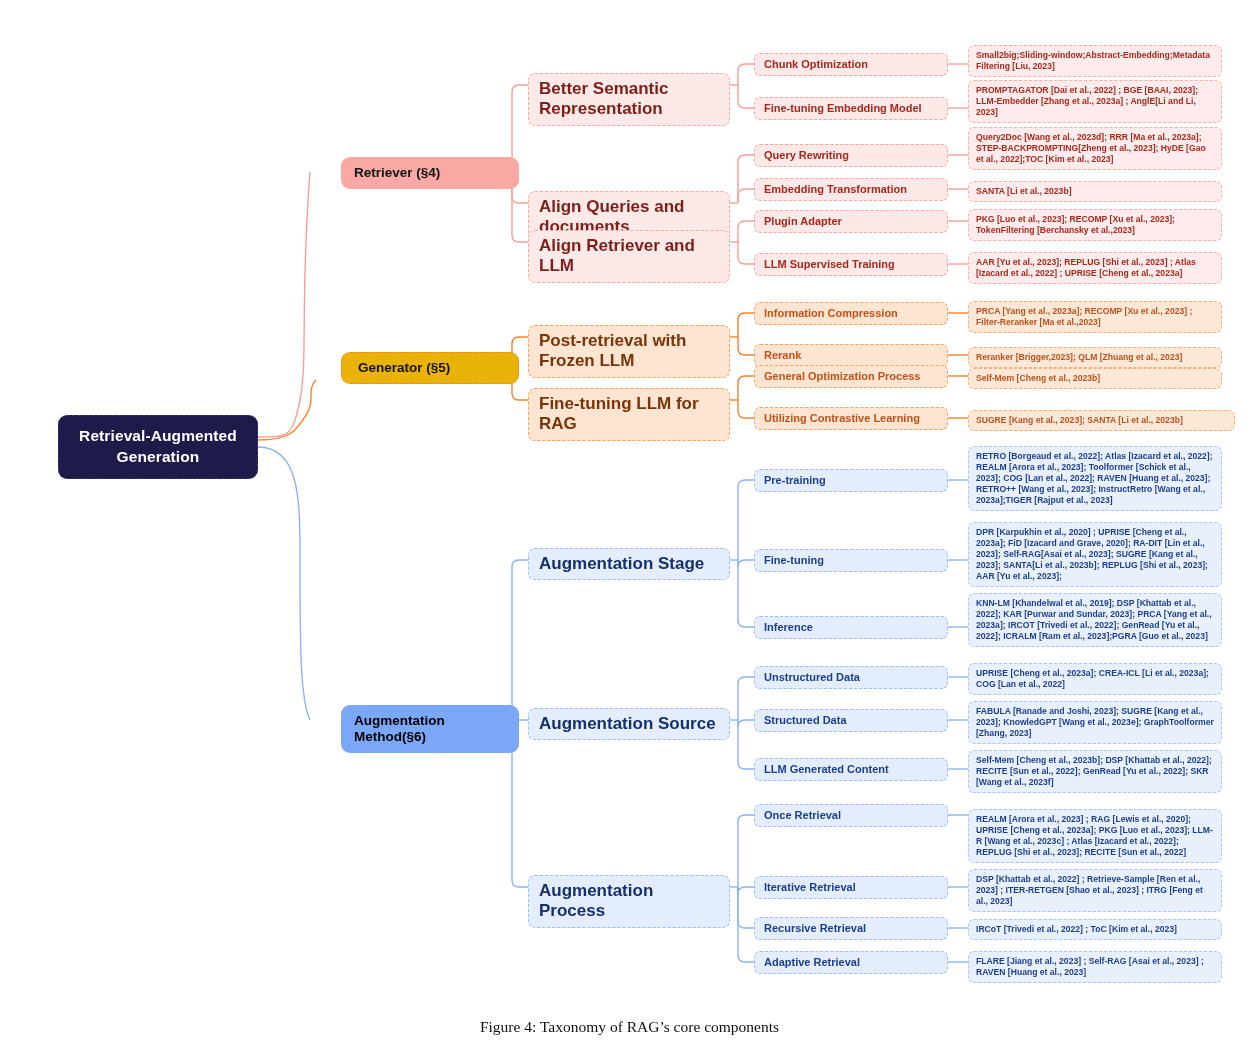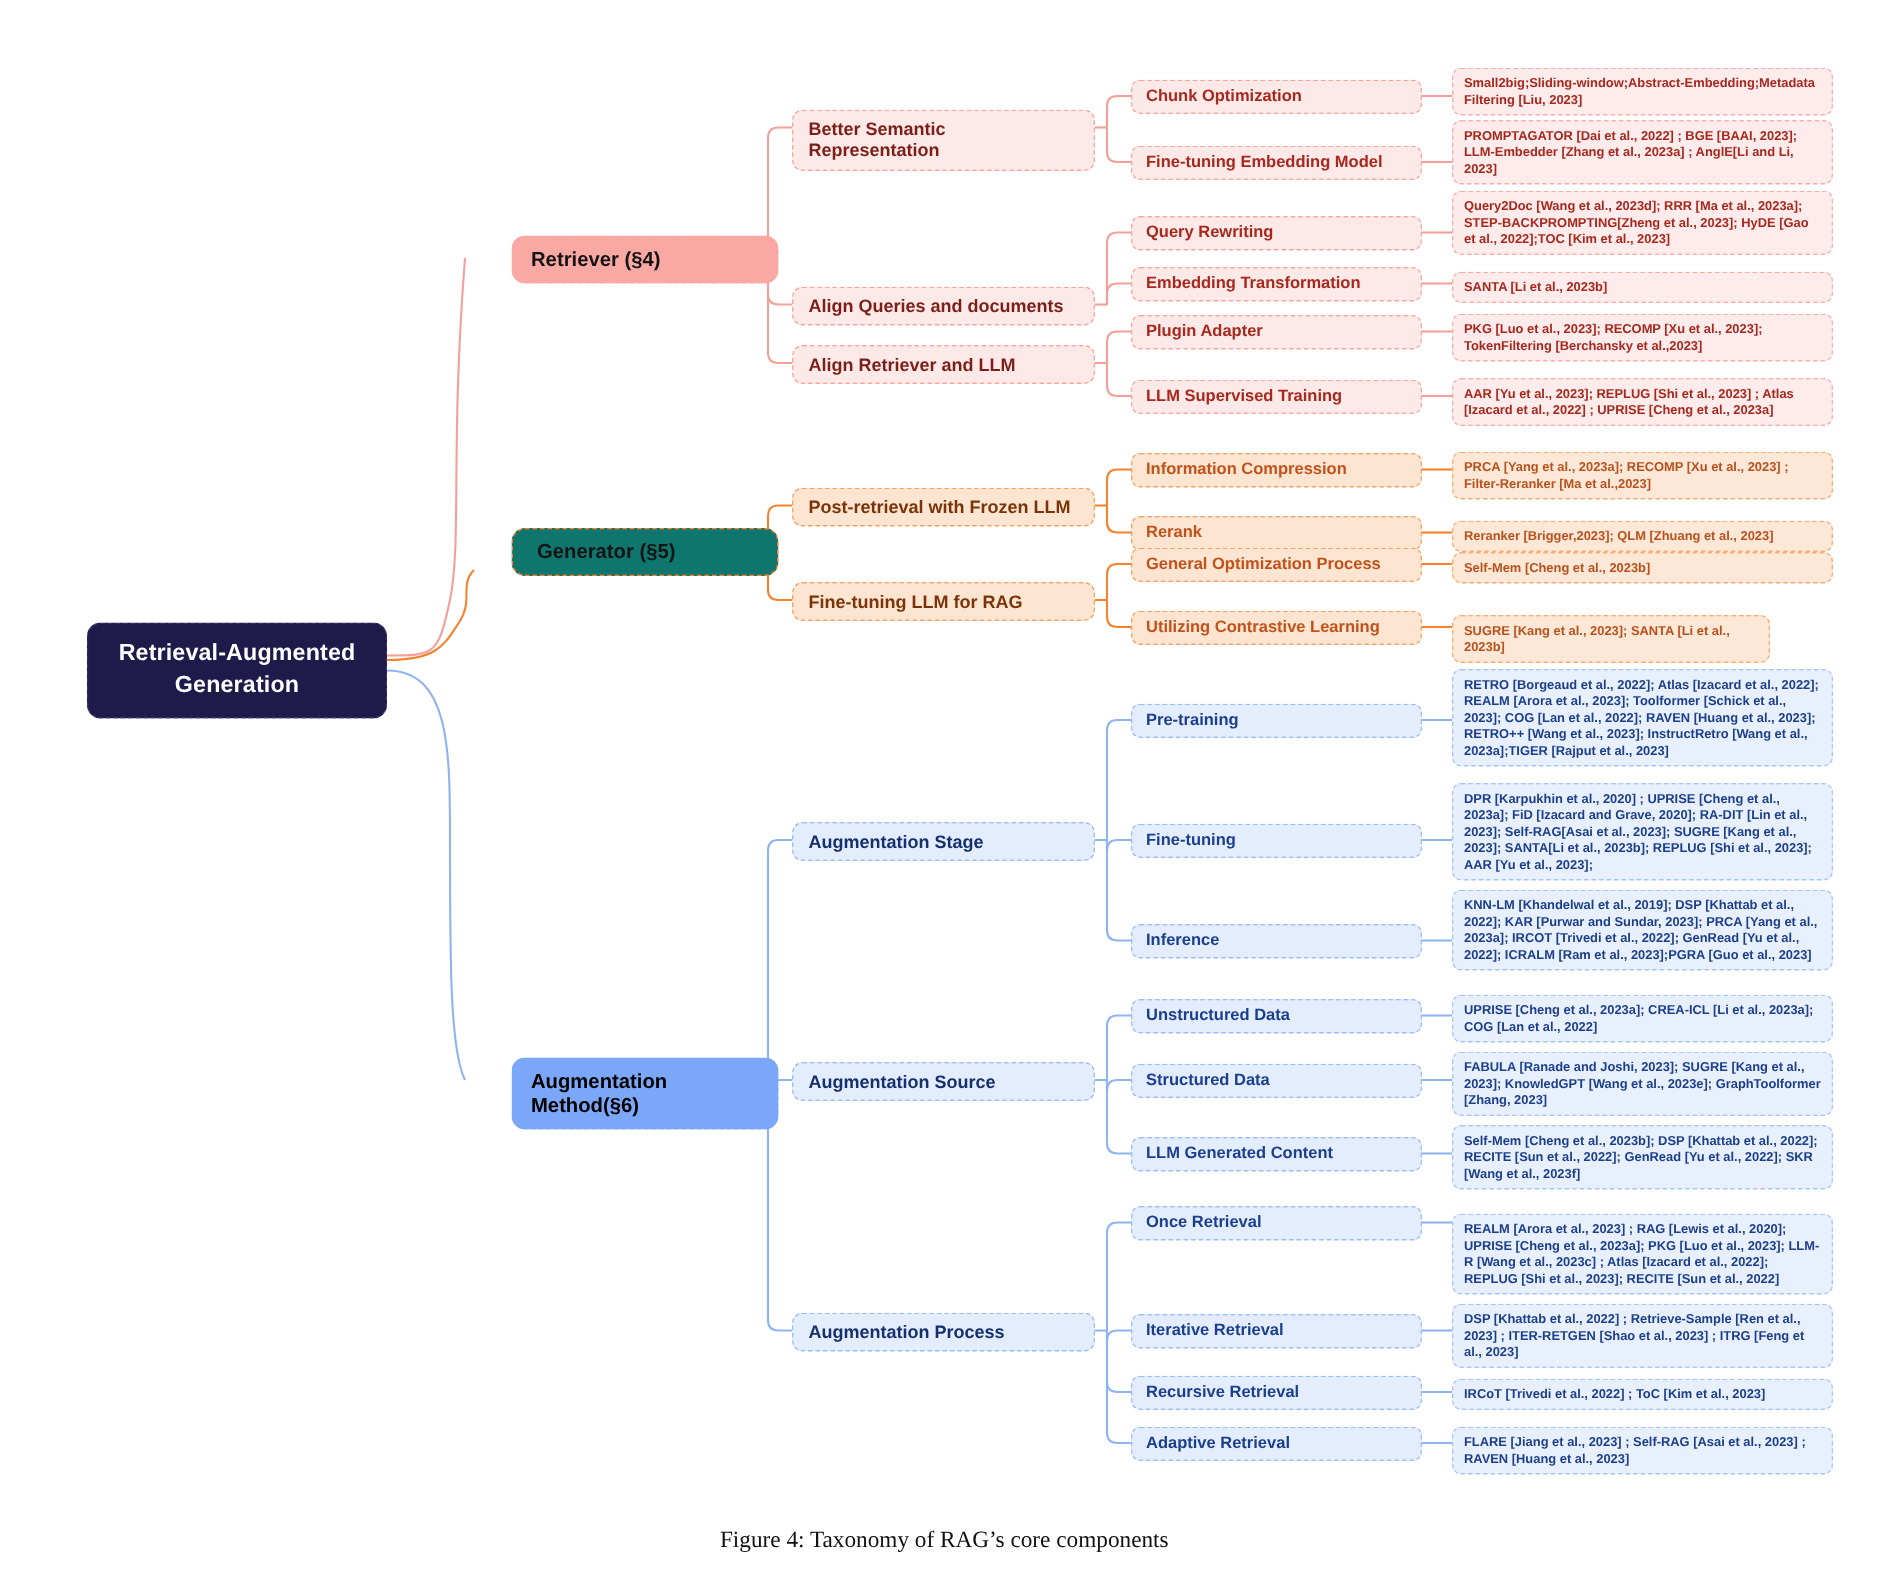"Better Semantic Representation" .l2 .txt { font-size: 12px -> 17px }
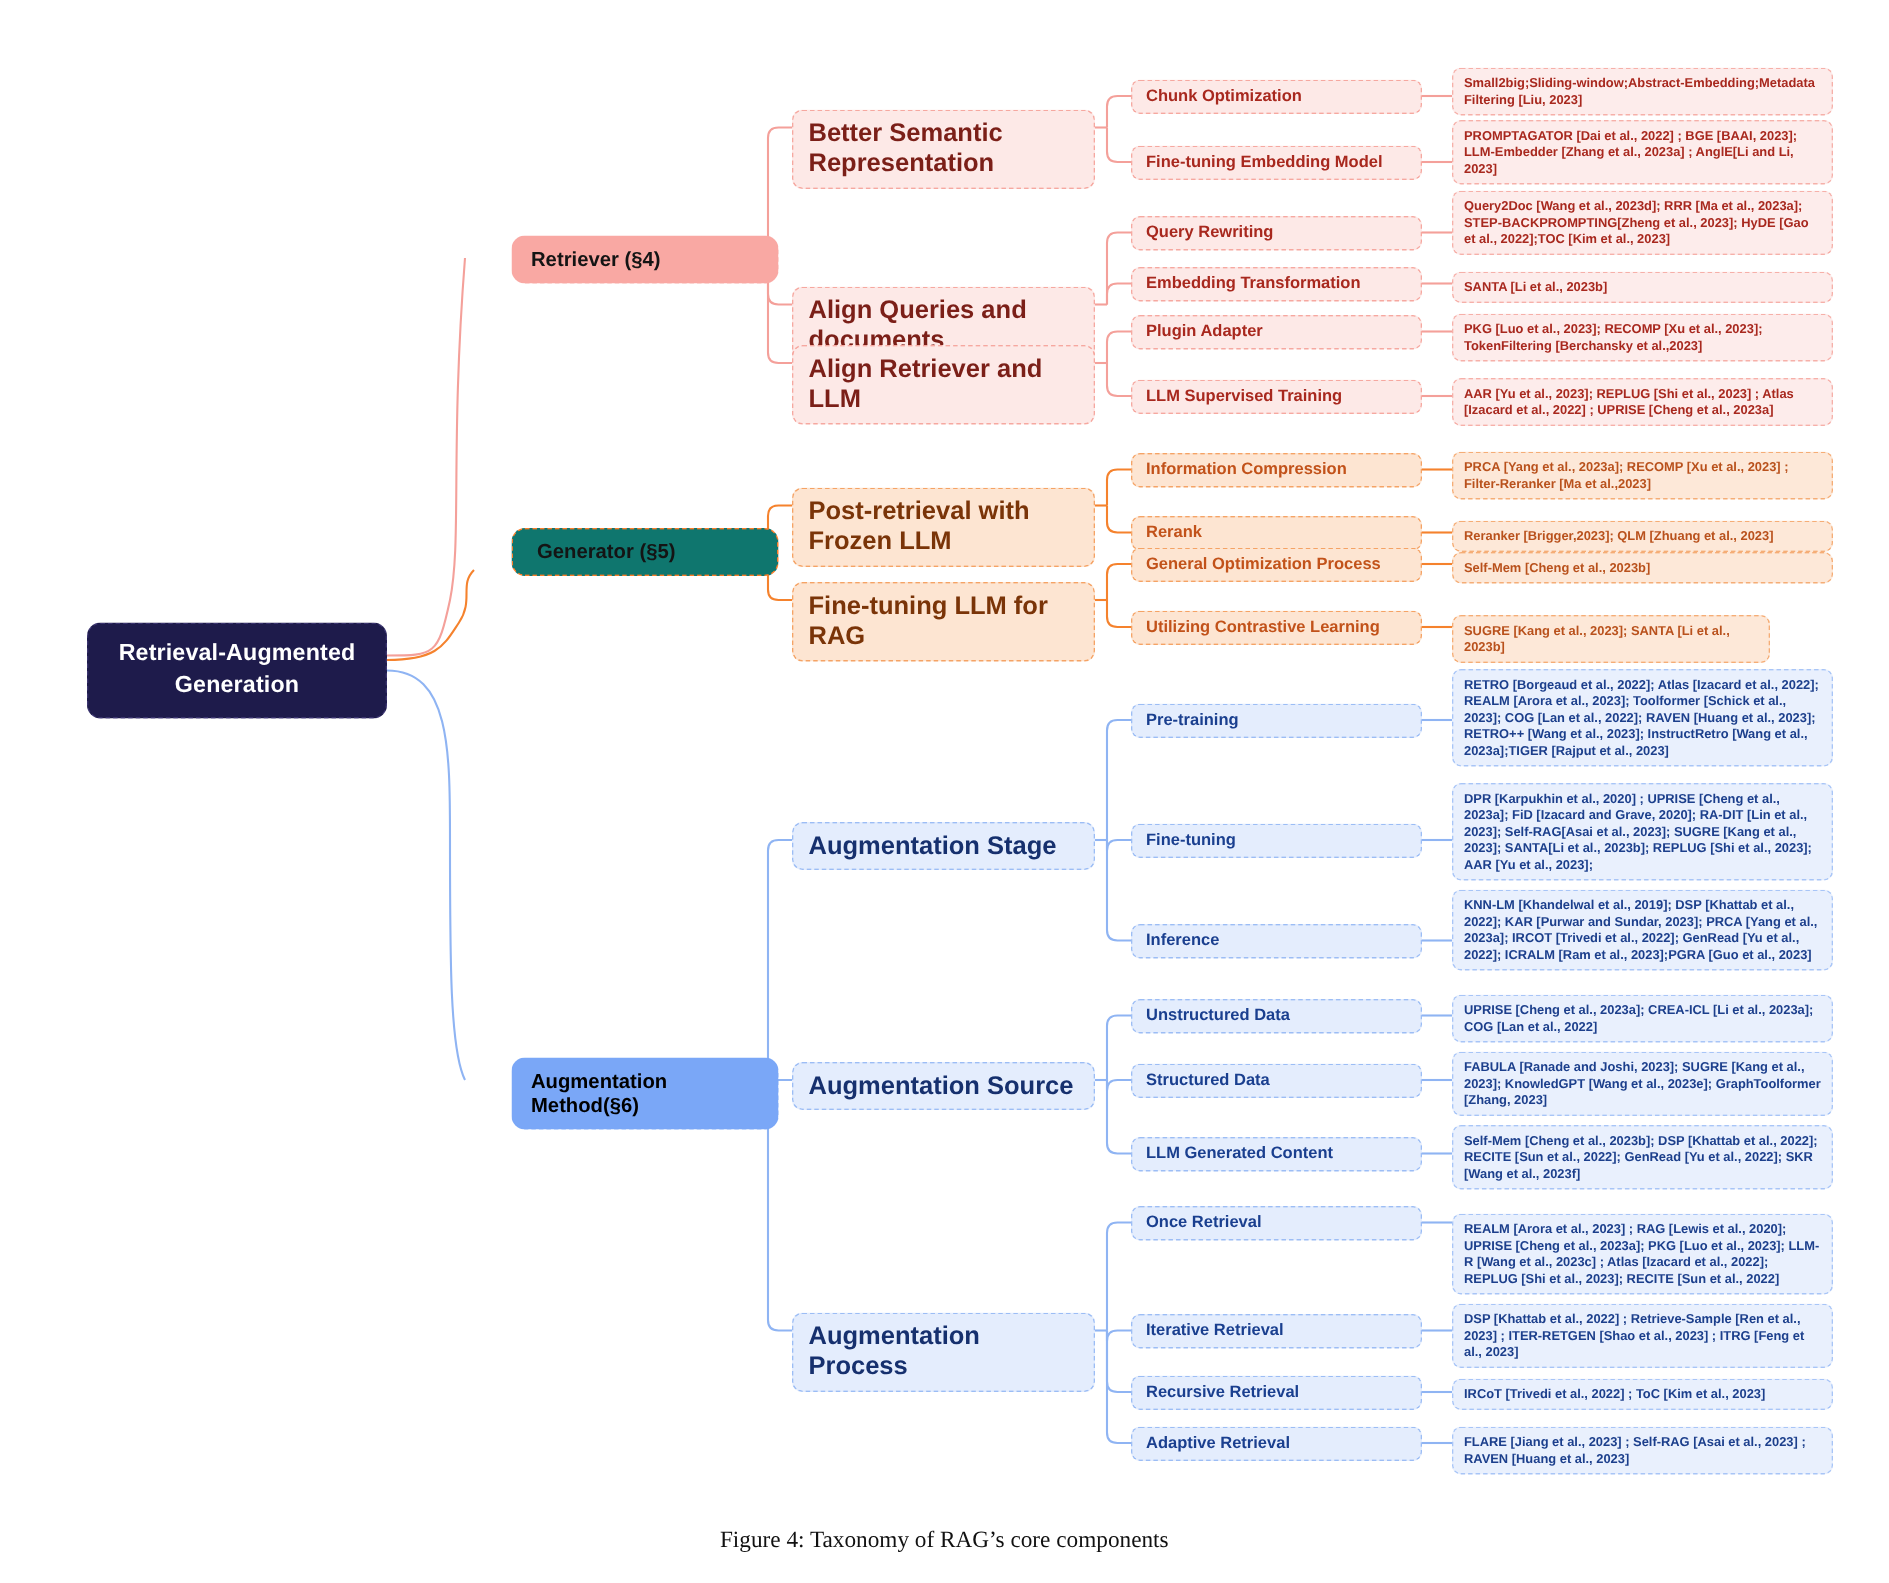"Generator (§5)" .l1.orange { background: #0f766e -> #eab308 }
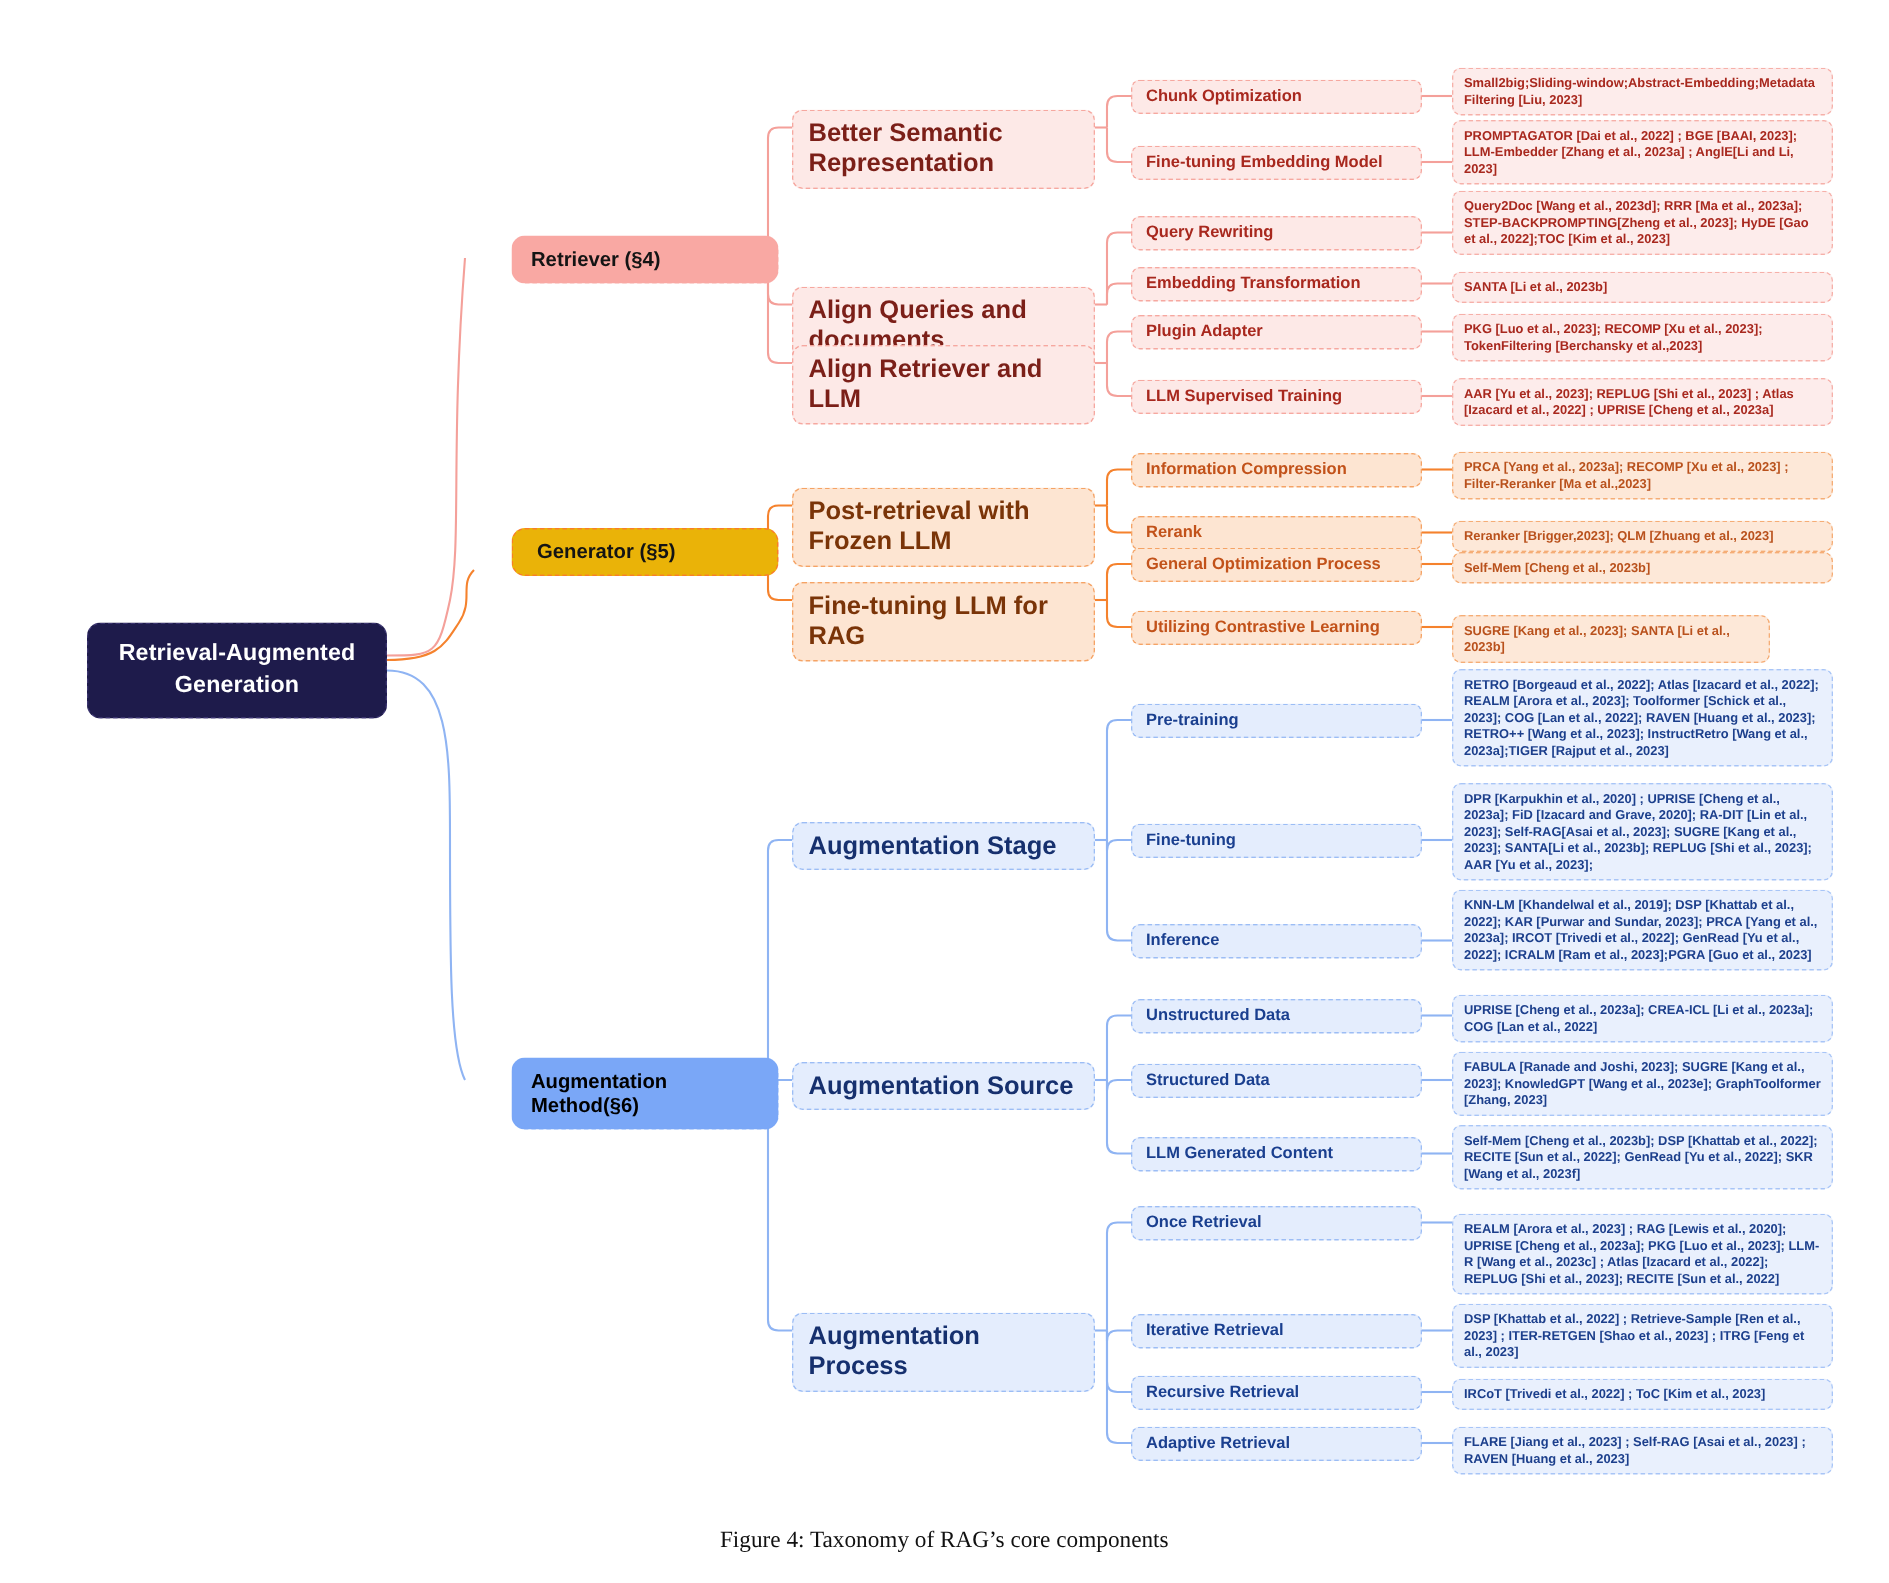"SUGRE [Kang et al., 2023];" div.node { width: 212px -> 267px }
